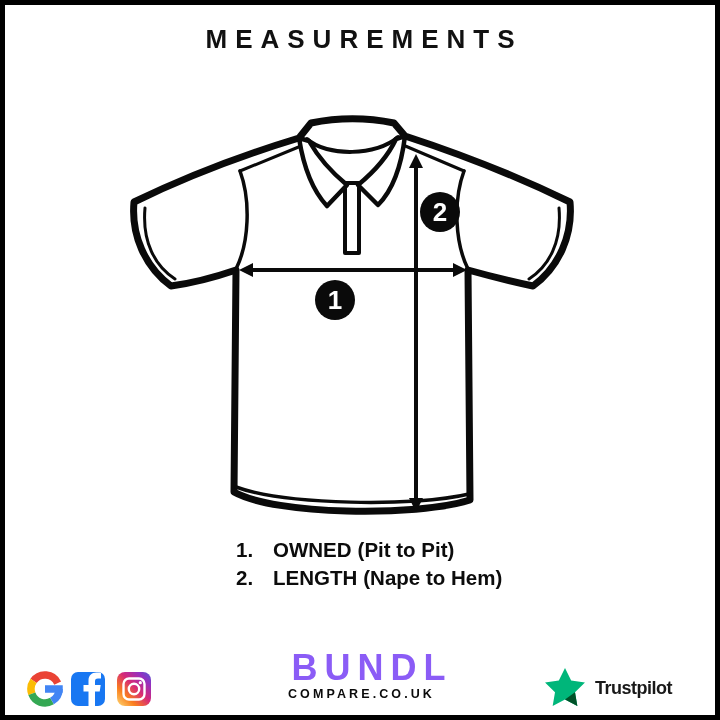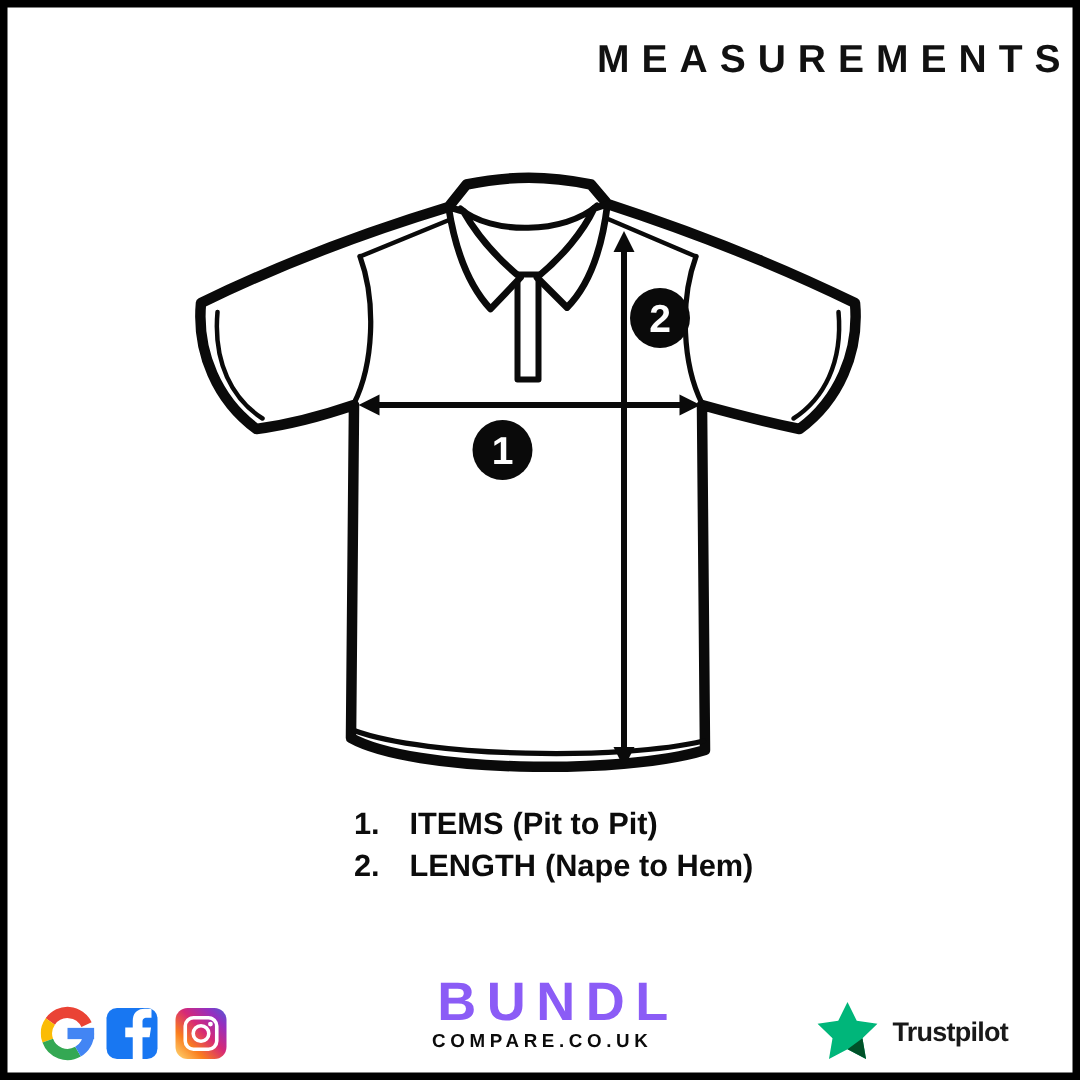"MEASUREMENTS" .hdr { text-align: right -> center }
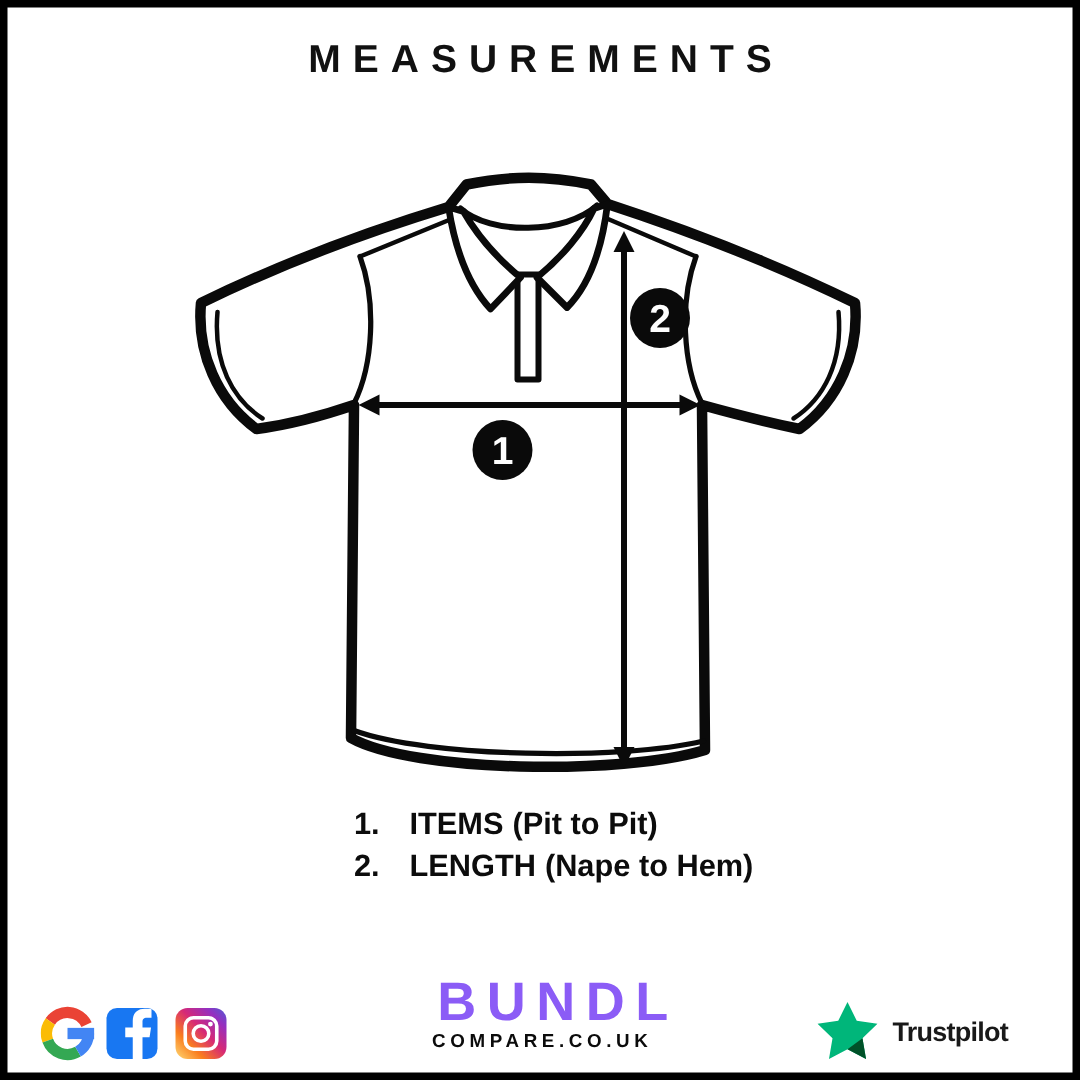"ITEMS" span { text: ITEMS -> OWNED }
